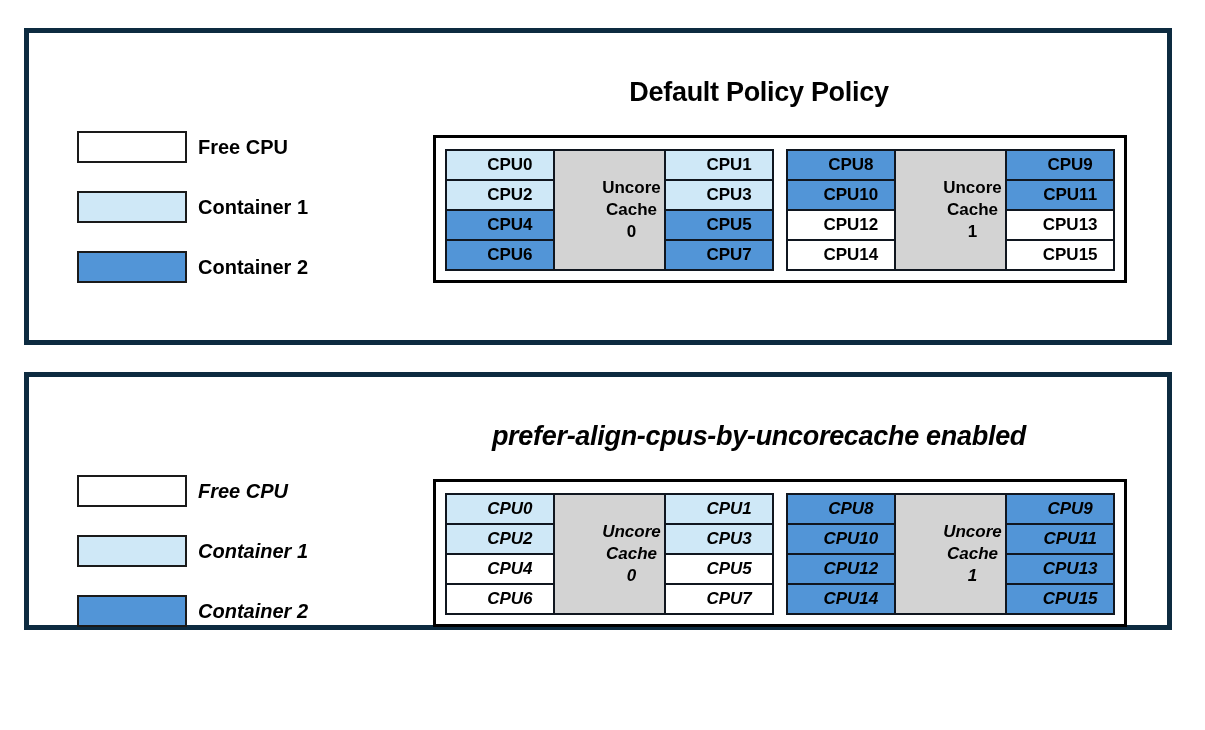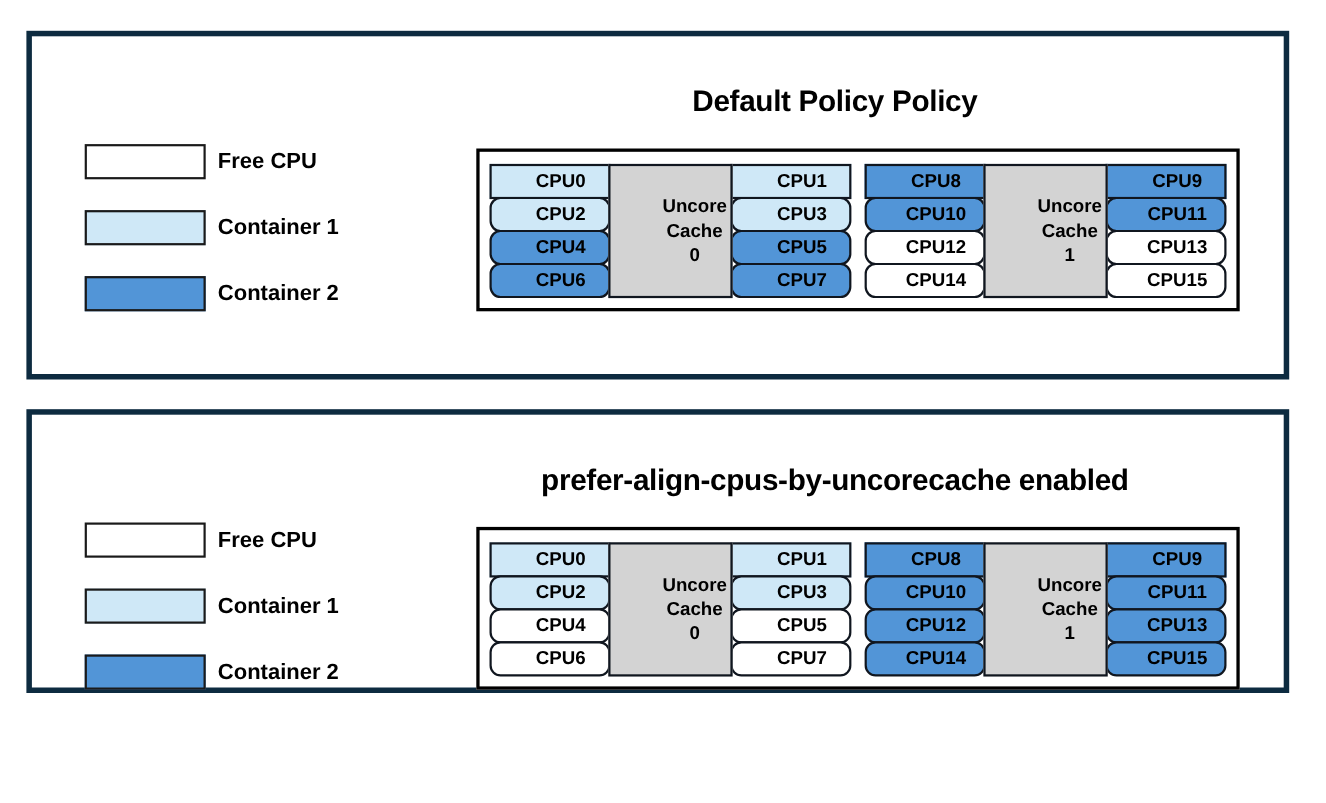"CPU2" .cell + .cell { border-radius: 10px -> none }
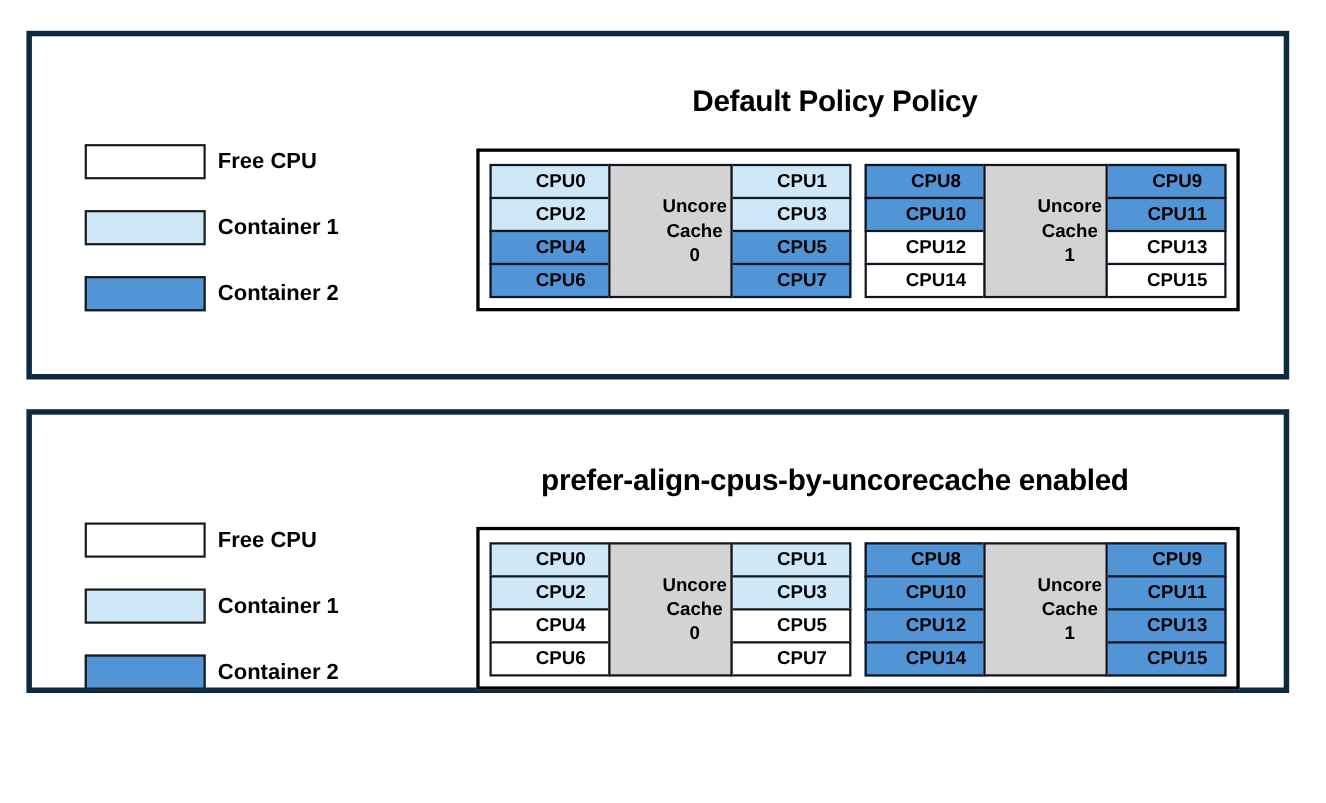"prefer-align-cpus-by-uncorecache enabled" .panel.p1 { font-style: none -> italic }
